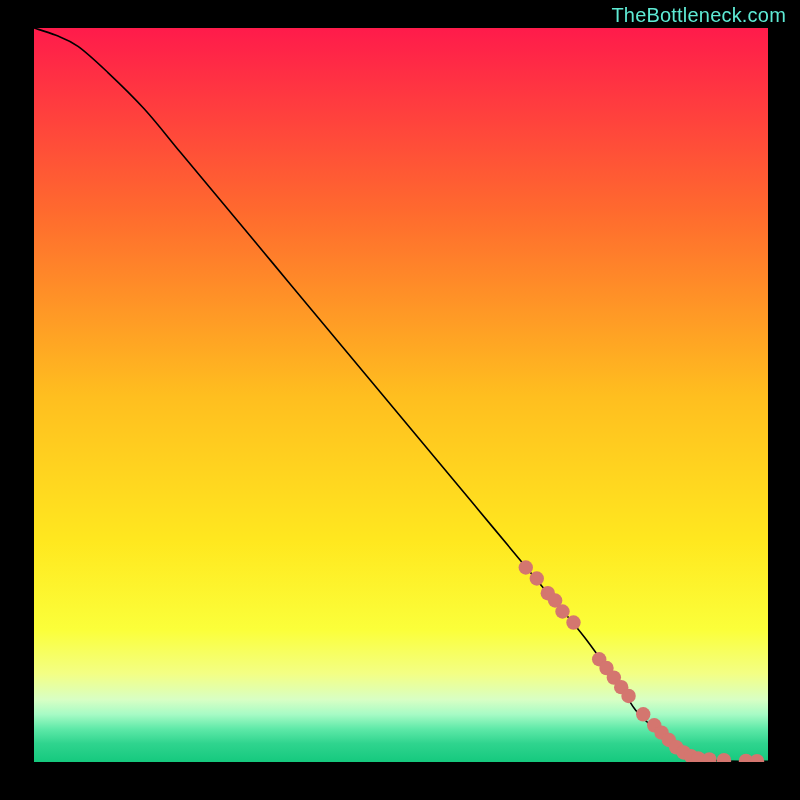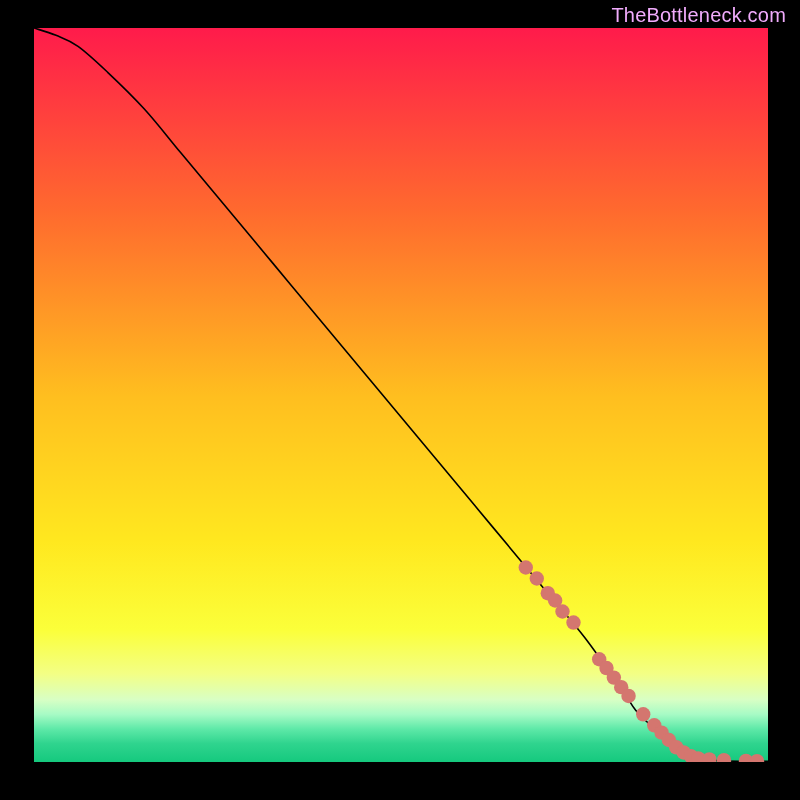"TheBottleneck.com" .watermark { color: #f0abfc -> #5eead4 }
